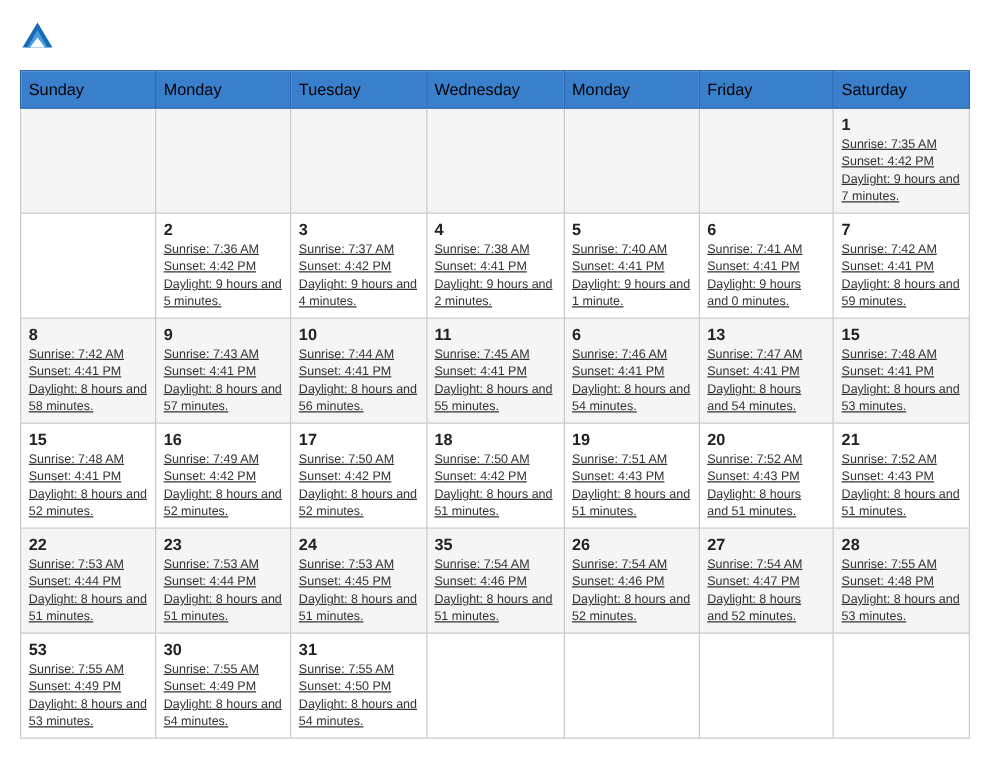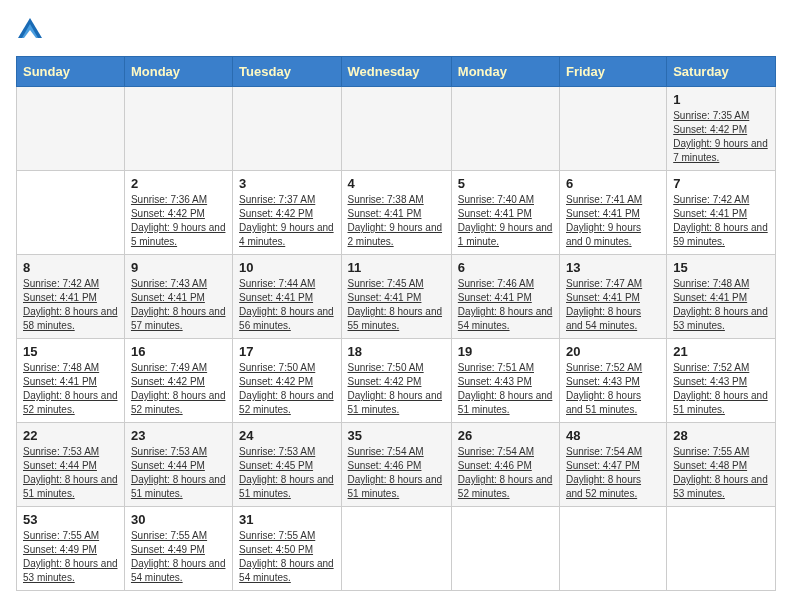"Sunday" thead tr th { color: #fef9c3 -> #000000; font-weight: bold -> normal }
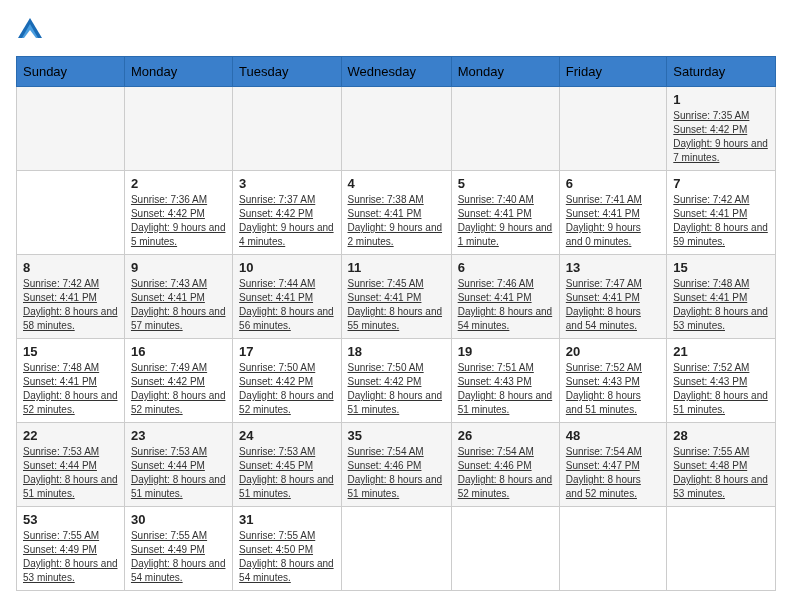"48" span.day-num { text: 48 -> 27 }
